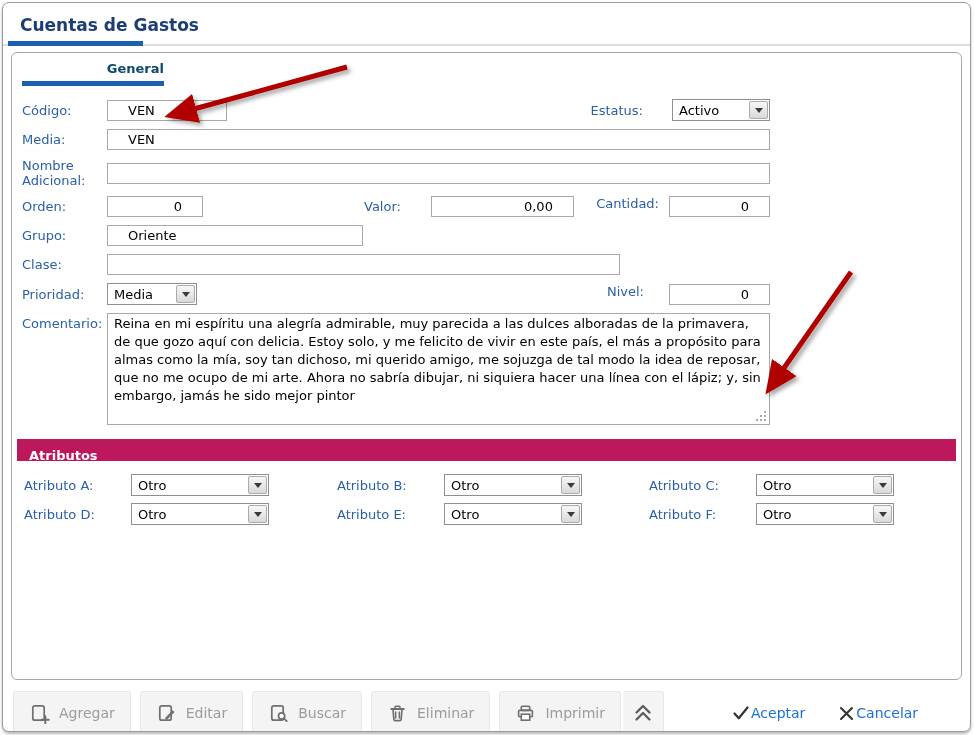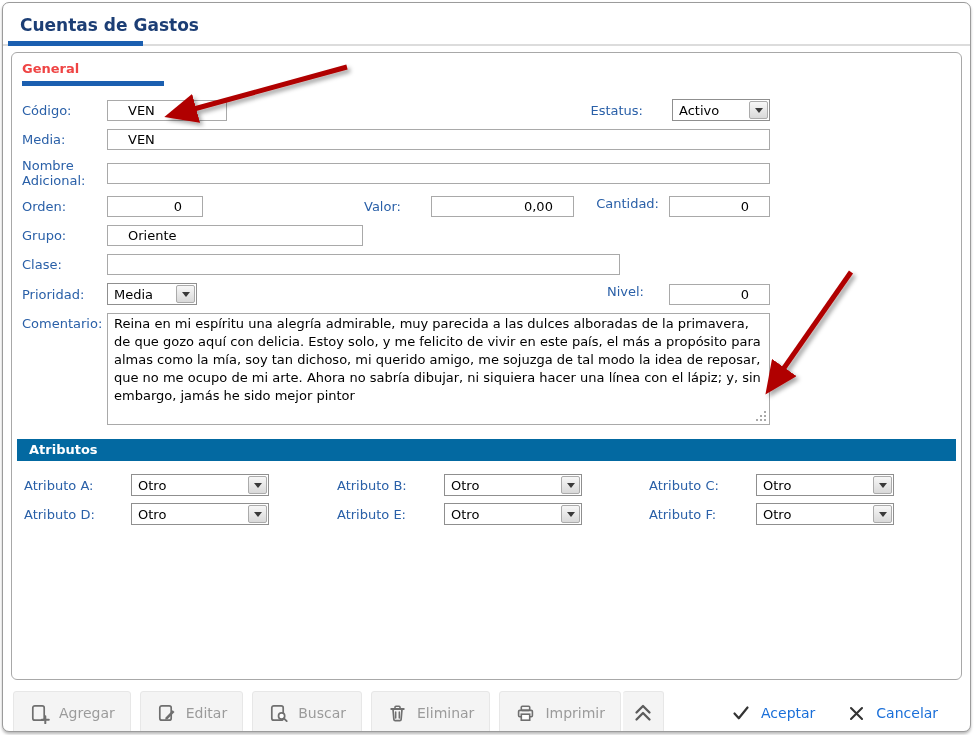"General" .tab { color: #ef4444 -> #0c4a6e; text-align: left -> right }
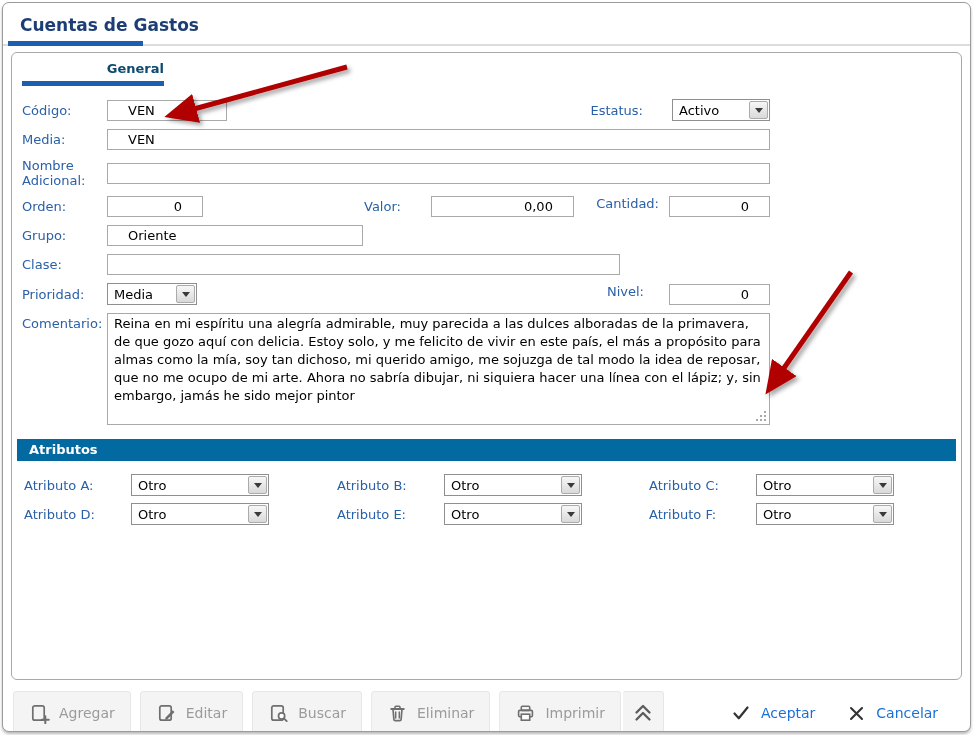"Atributos" .attr-bar { background: #0369a1 -> #be185d; padding: 3px 0 0 12px -> 9px 0 0 12px }
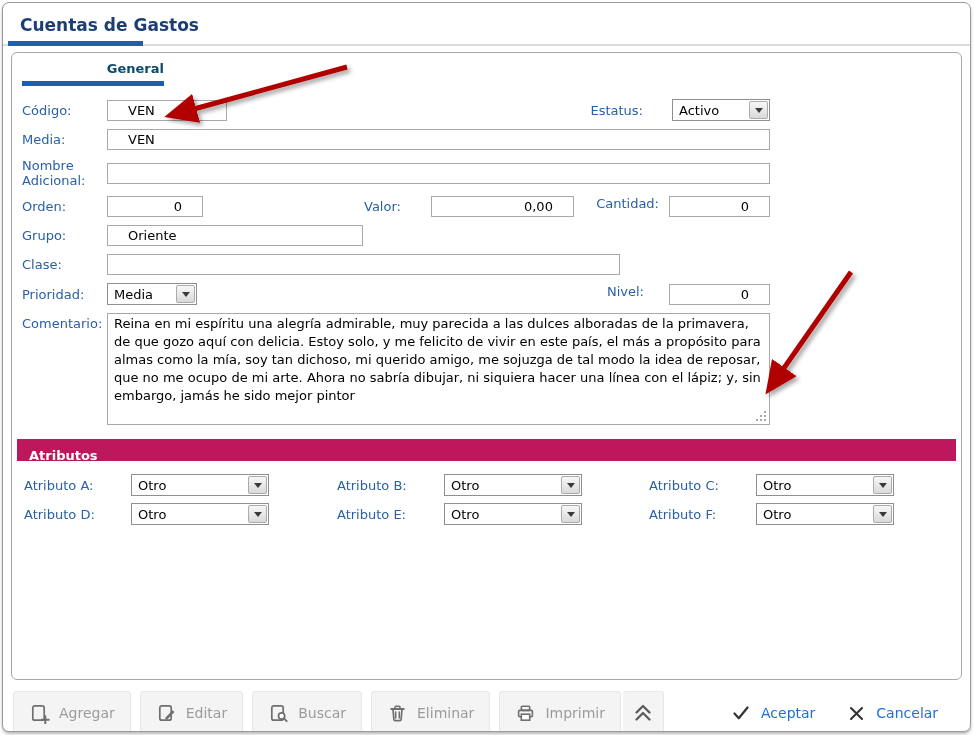"Aceptar" .link-btn { gap: 10px -> none }
